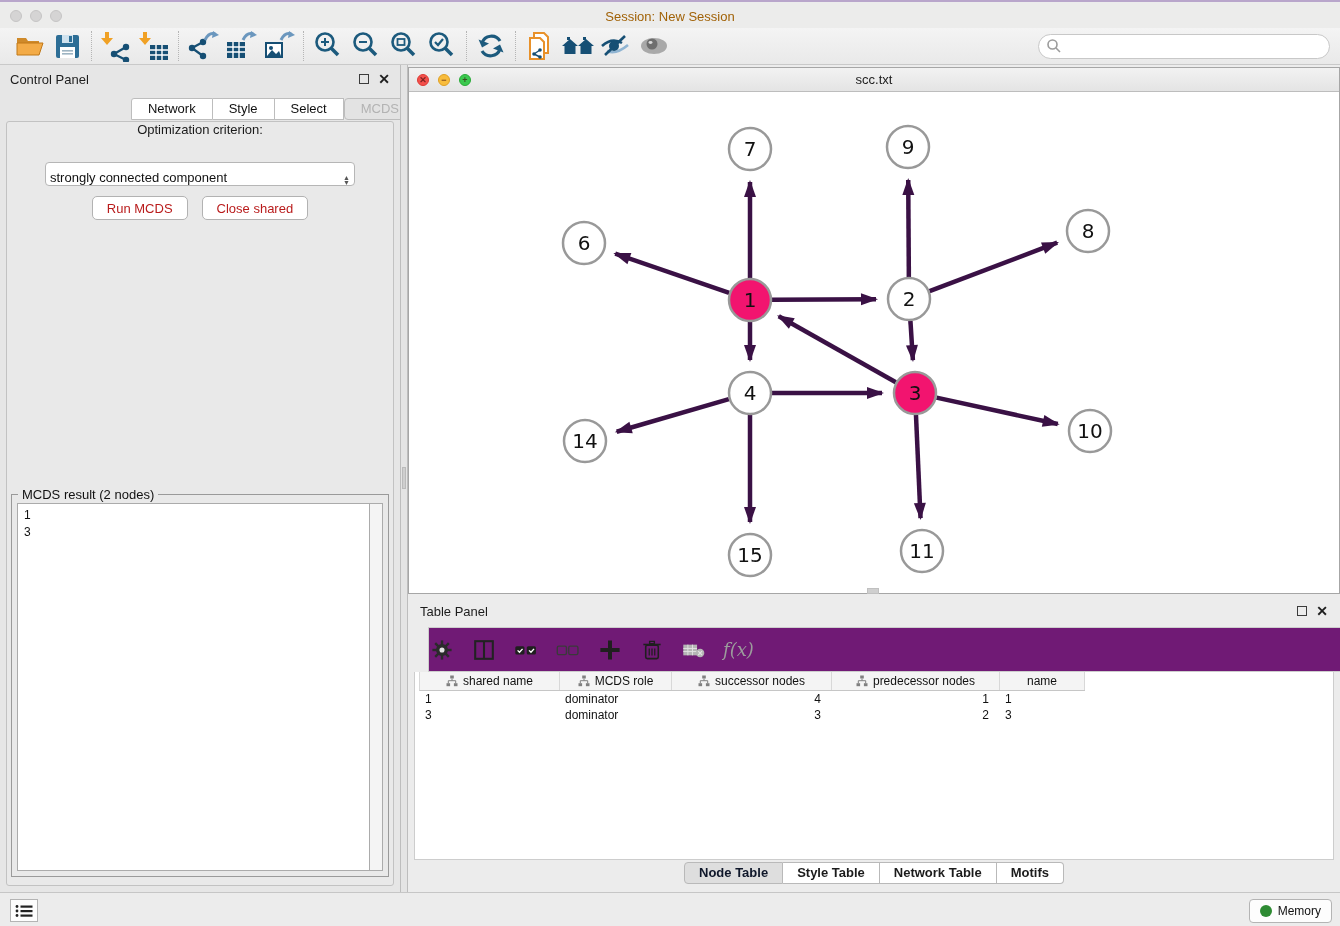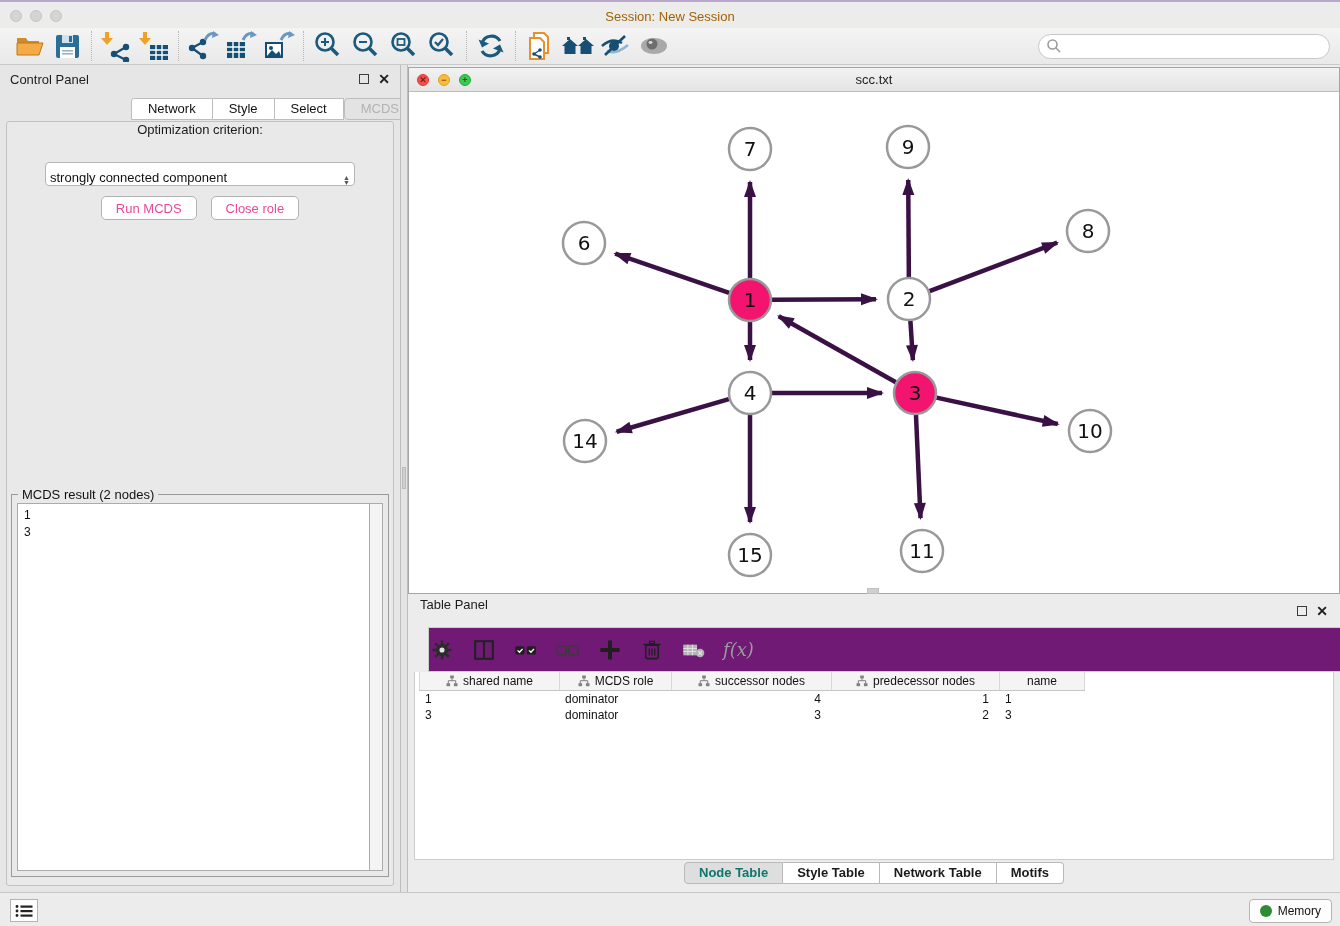"Run MCDS" .push-btn { color: #ec4899 -> #b91c1c }
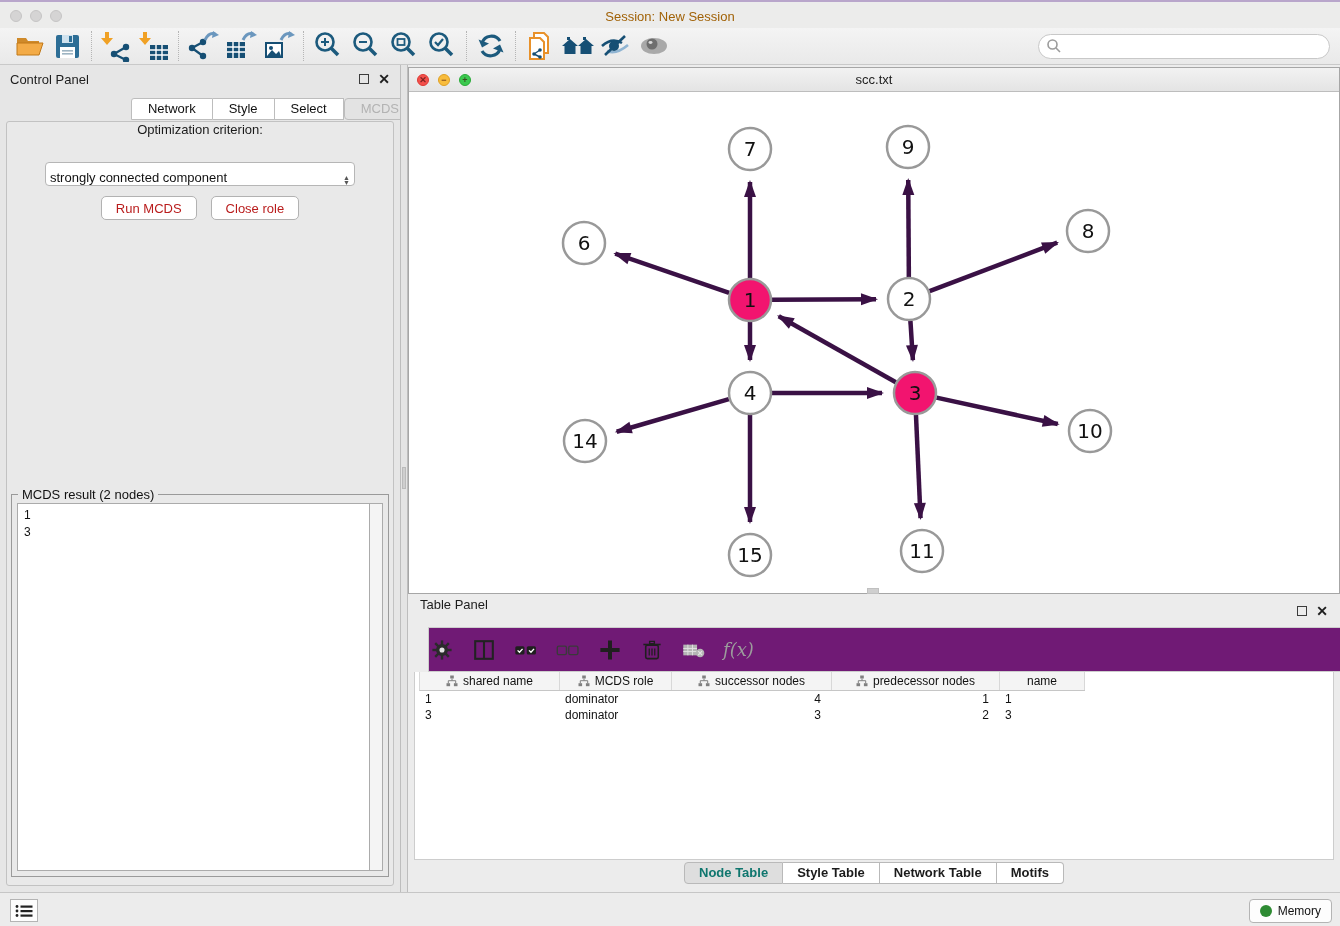"Close role" span.push-btn { text: role -> shared }
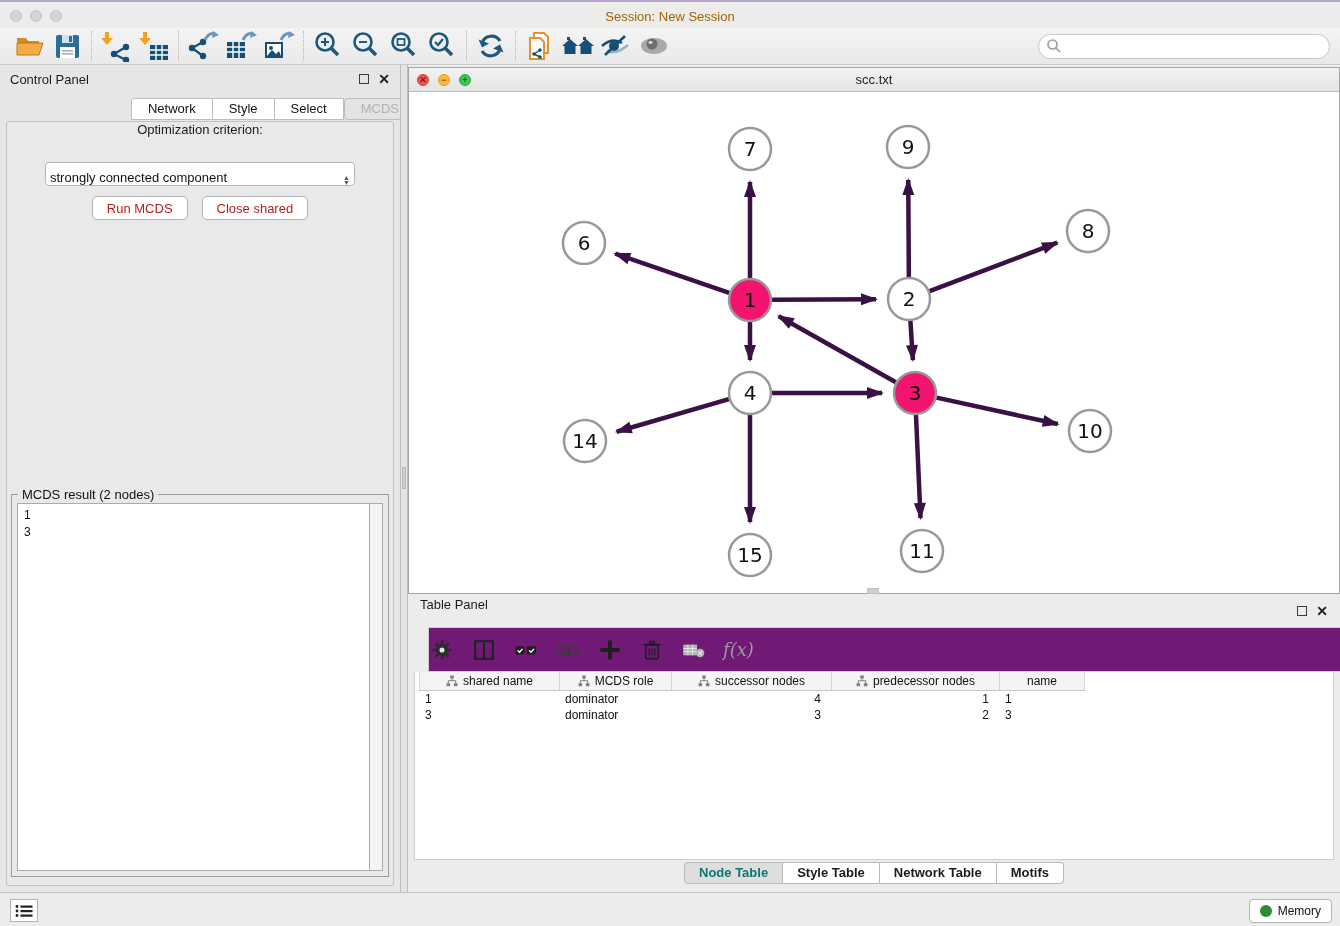"Table Panel" .tp-header { align-items: none -> center }
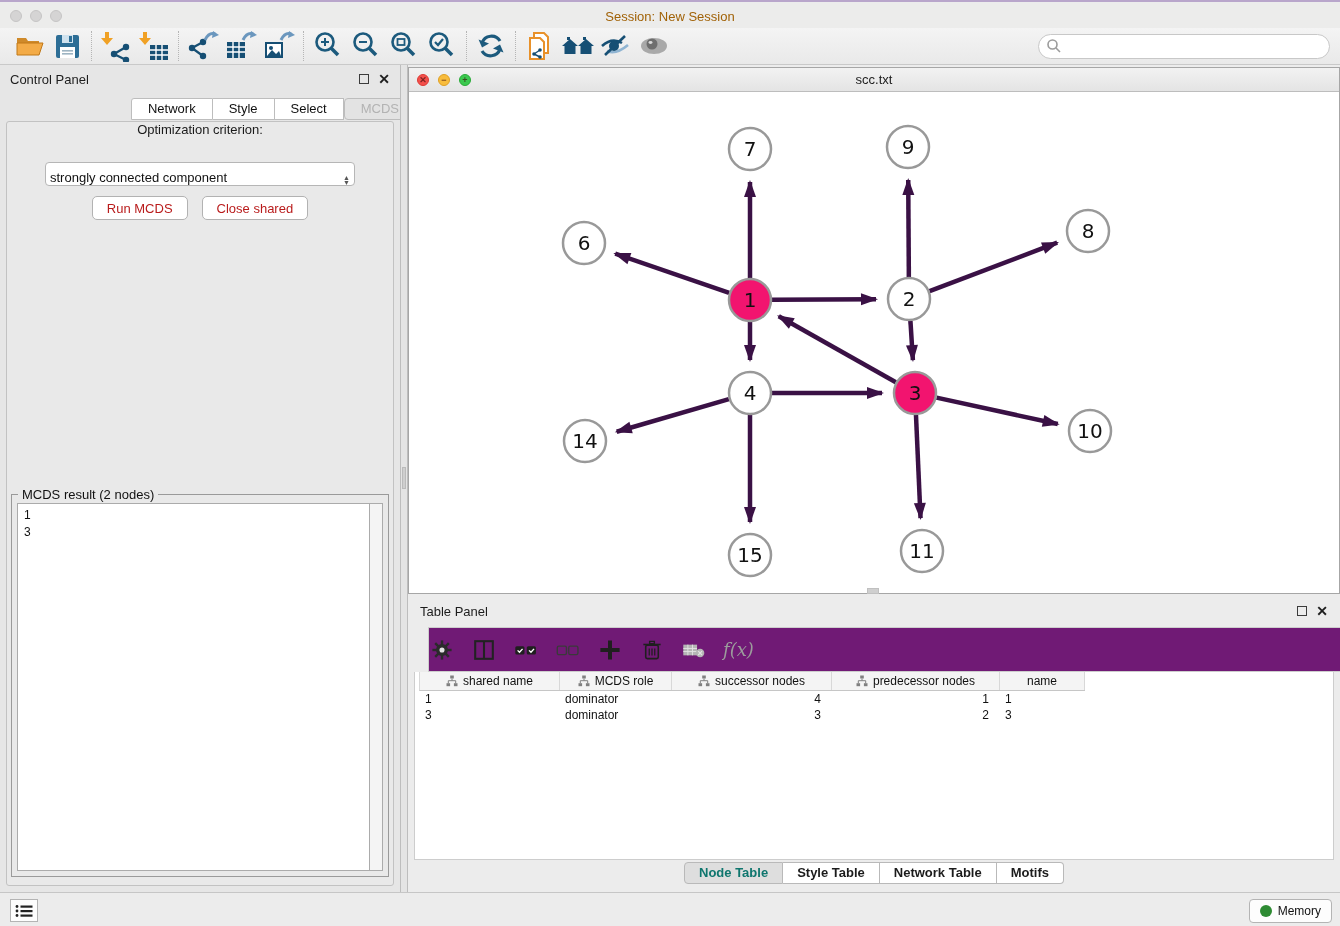"Node Table" .tp-tab.active { color: #0f766e -> #0f172a }
